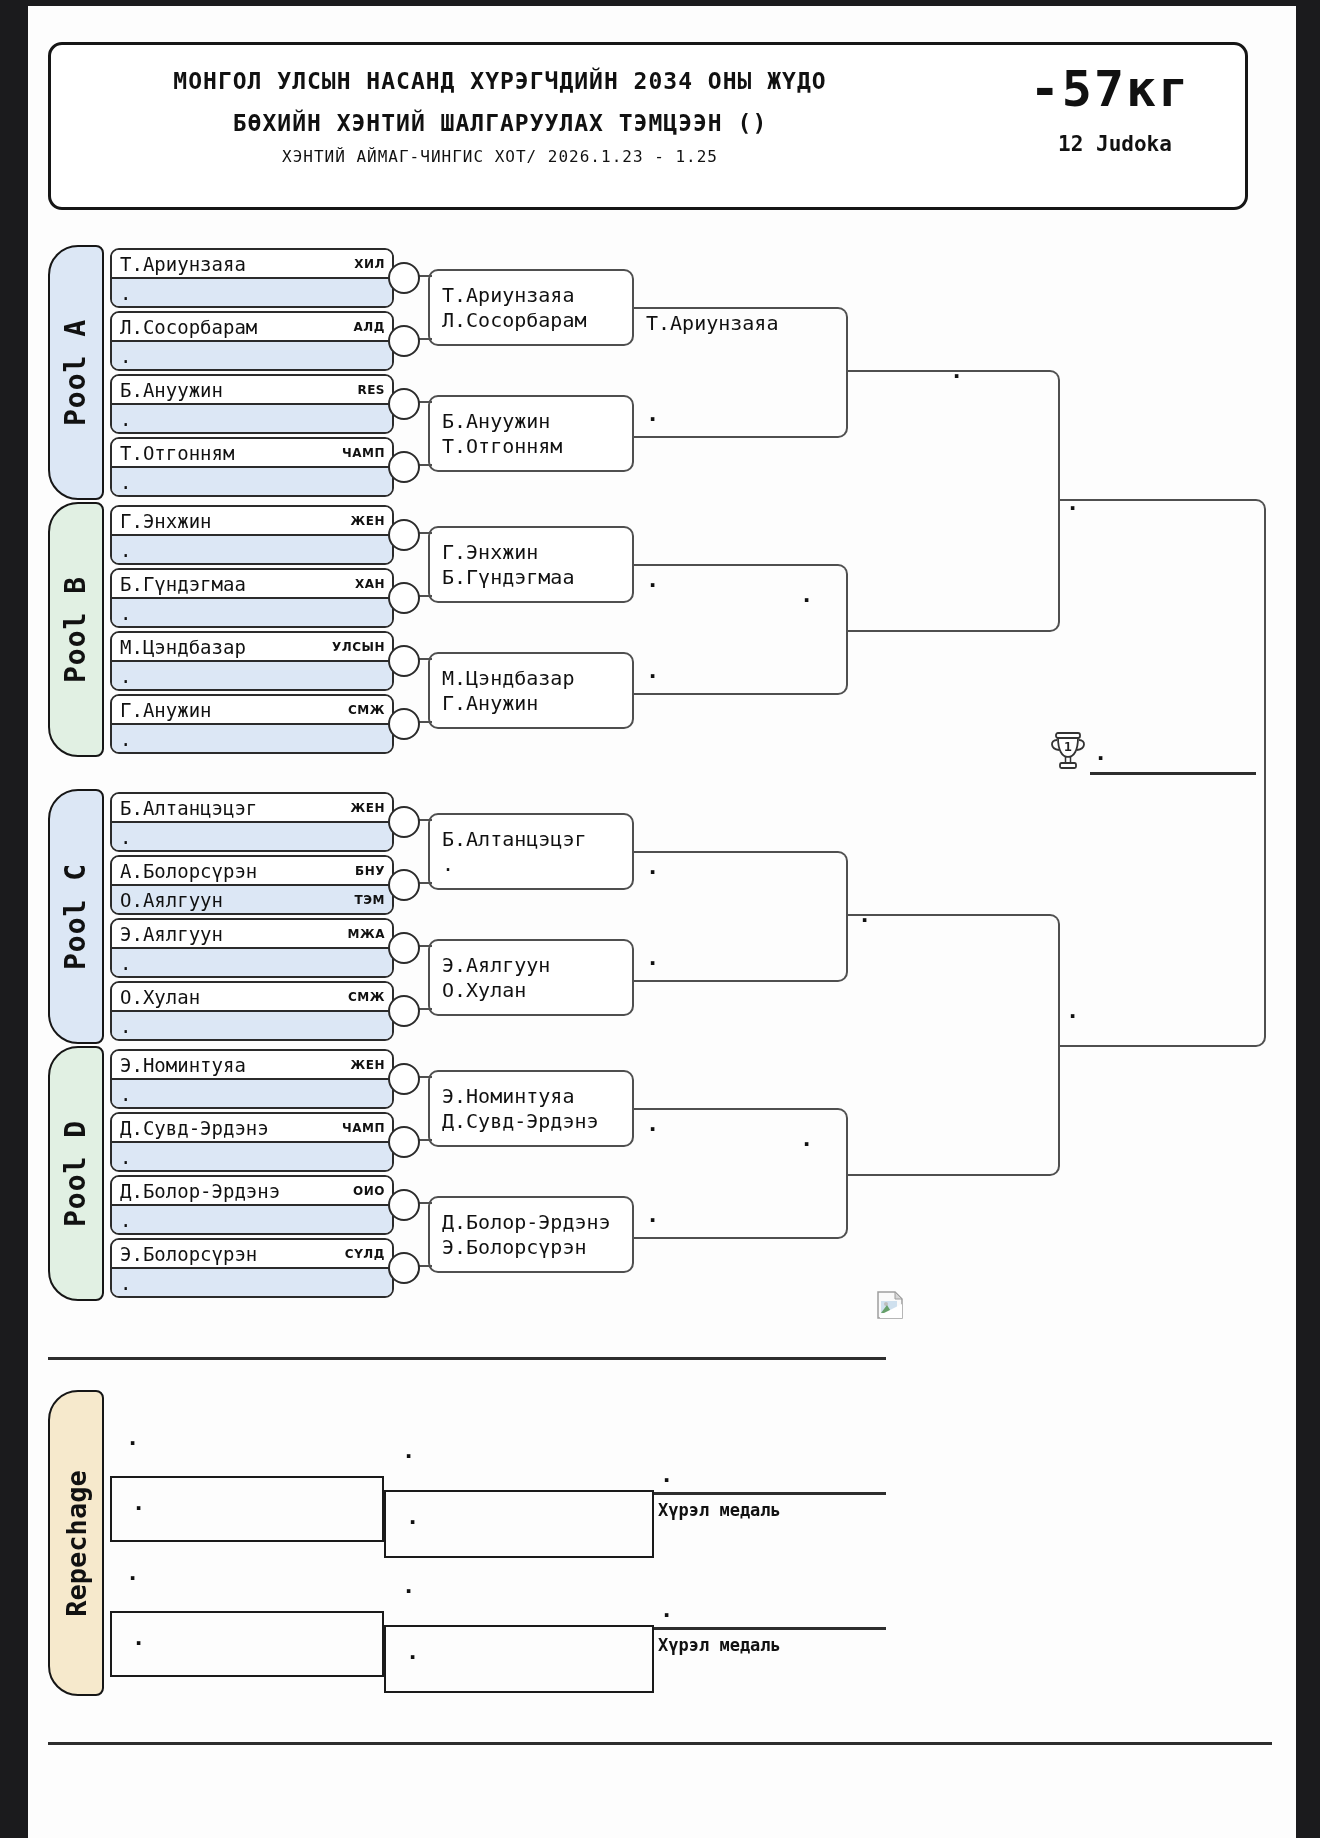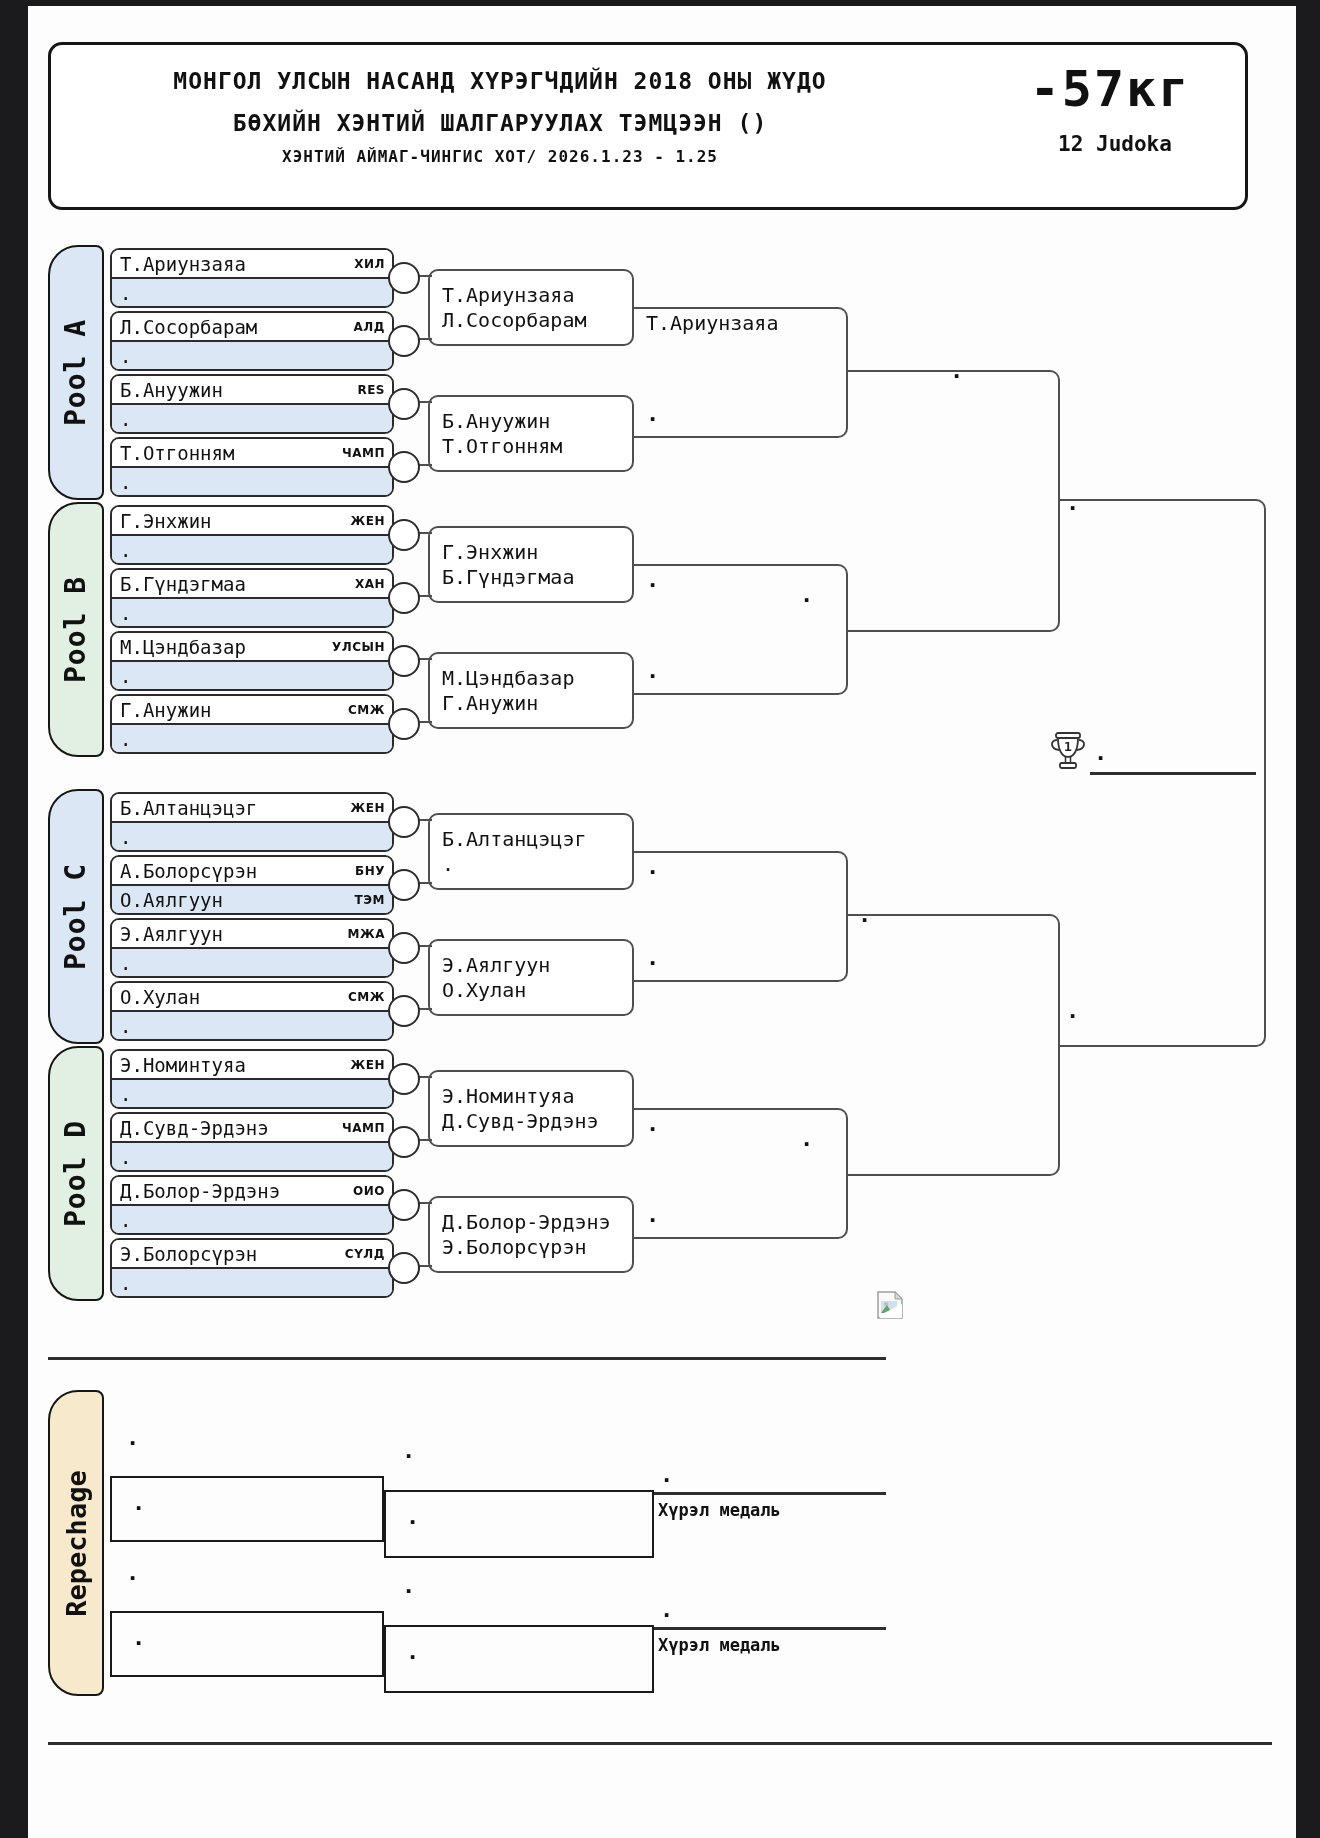"МОНГОЛ УЛСЫН НАСАНД ХҮРЭГЧДИЙН 2018" div.a { text: 2018 -> 2034 }
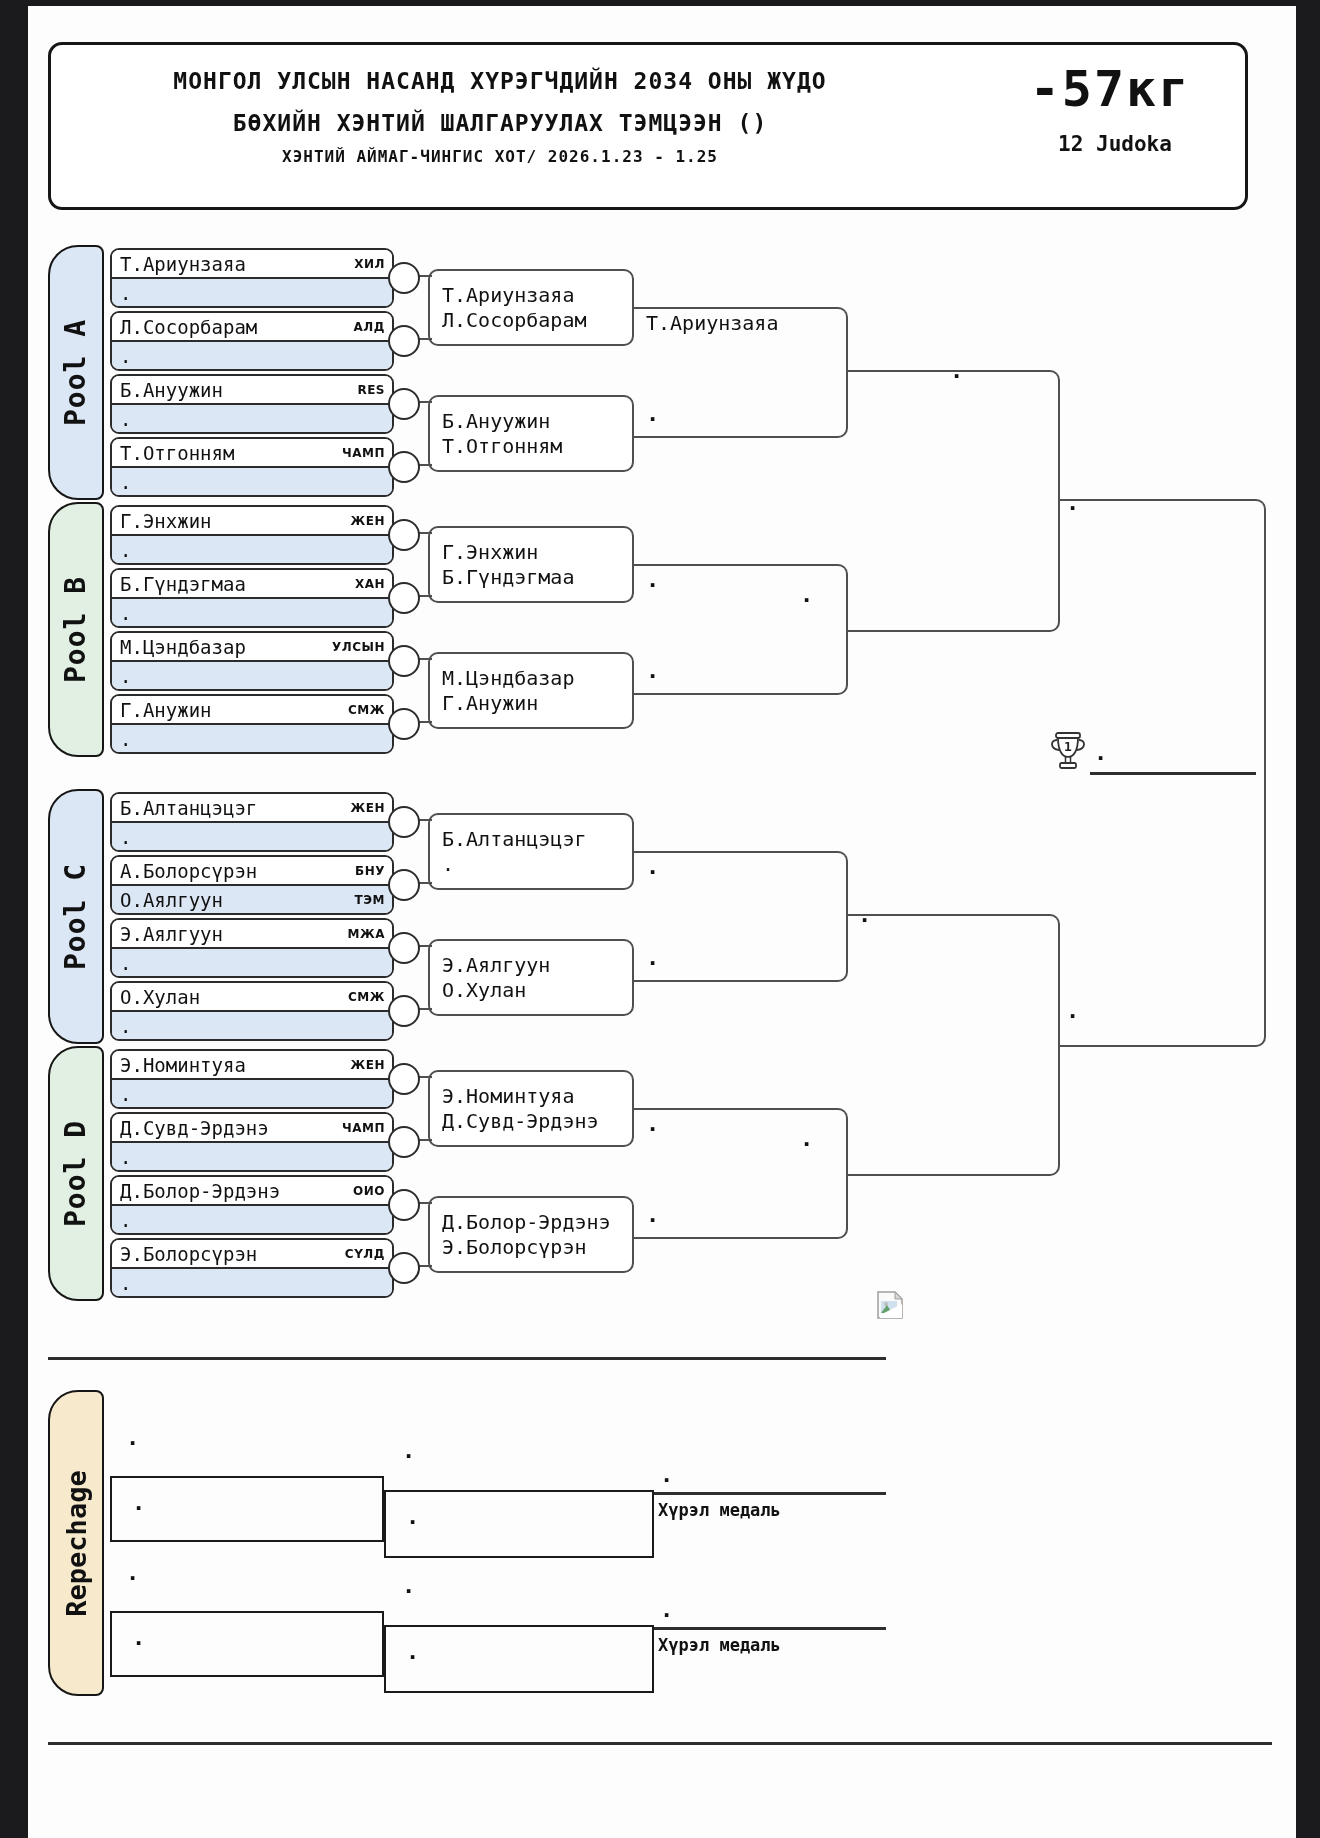"ХЭНТИЙ АЙМАГ-ЧИНГИС ХОТ/ 2026.1.23 -" .t3 { font-weight: bold -> normal }
